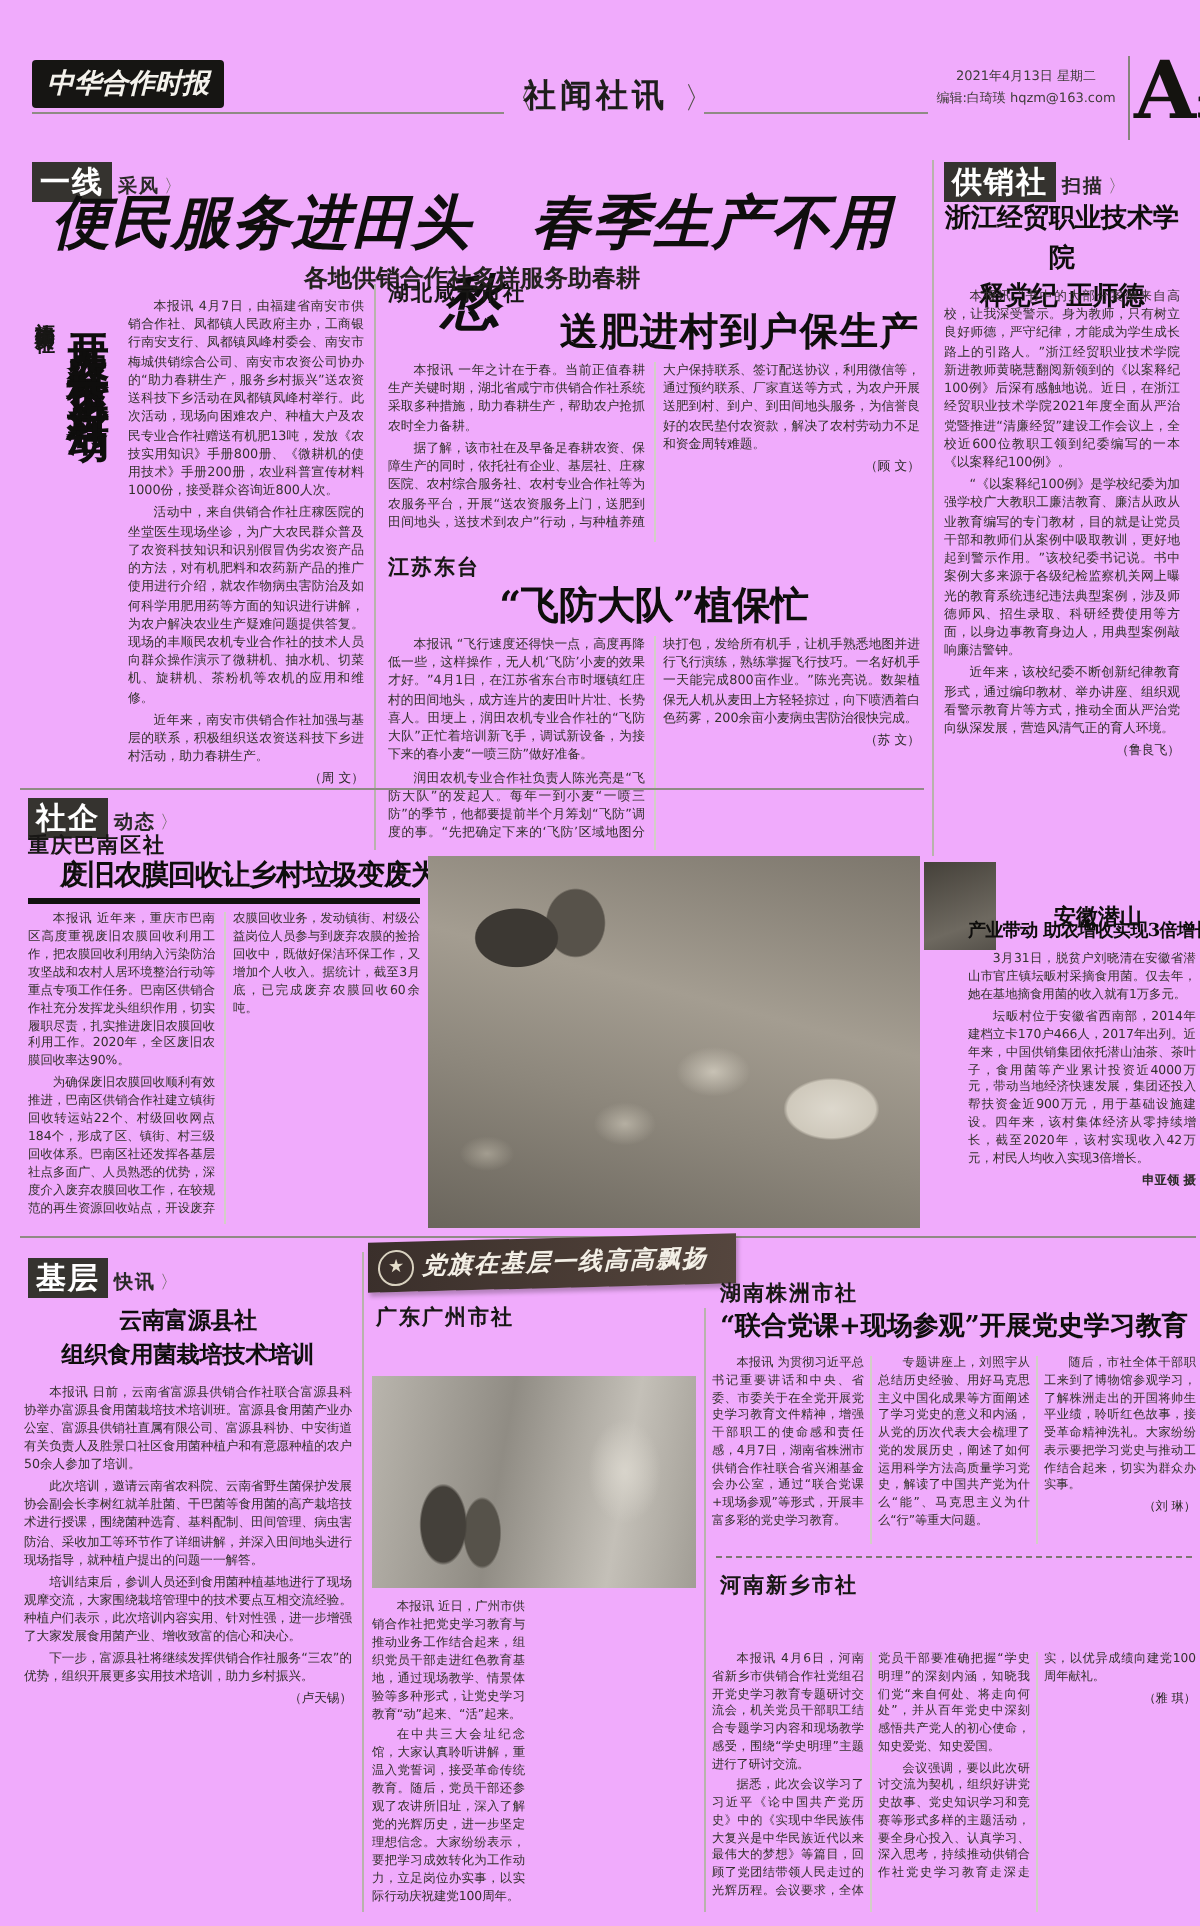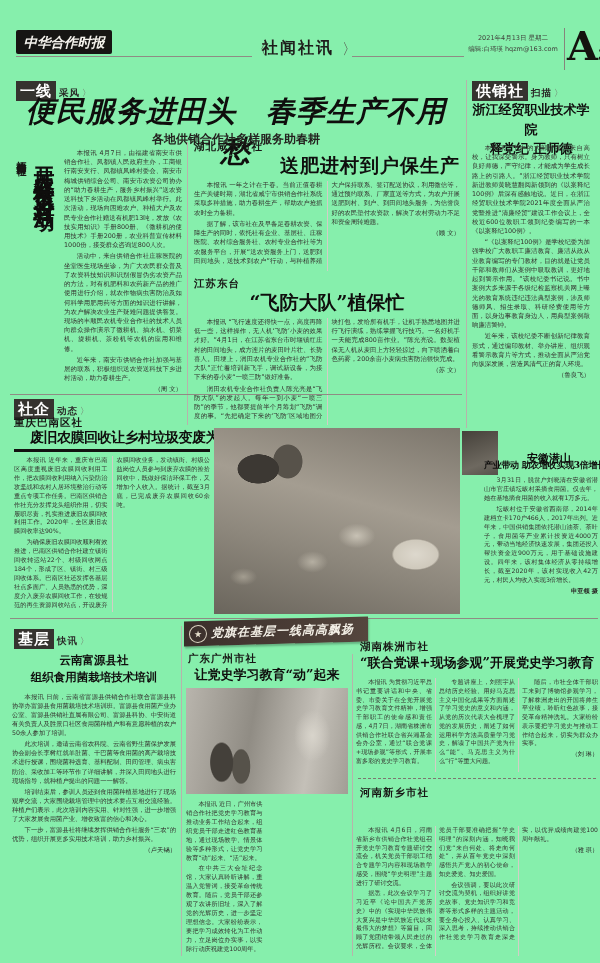"中华合作时报" .page { background: #86efac -> #f0abfc }
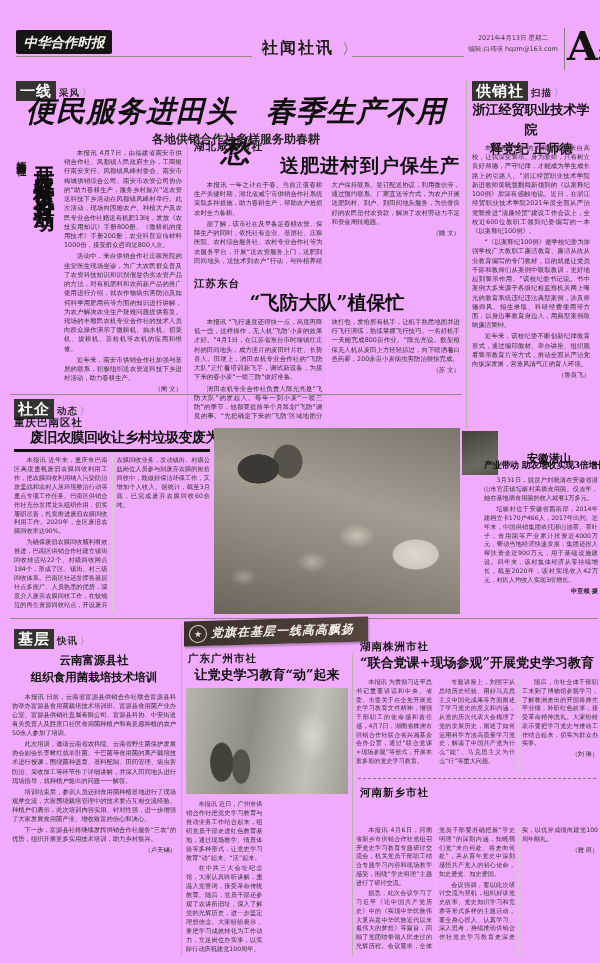"让党史学习教育“动”起来" div.abs { html: <div>让党史学习教育“动”起来</div> -> none }
